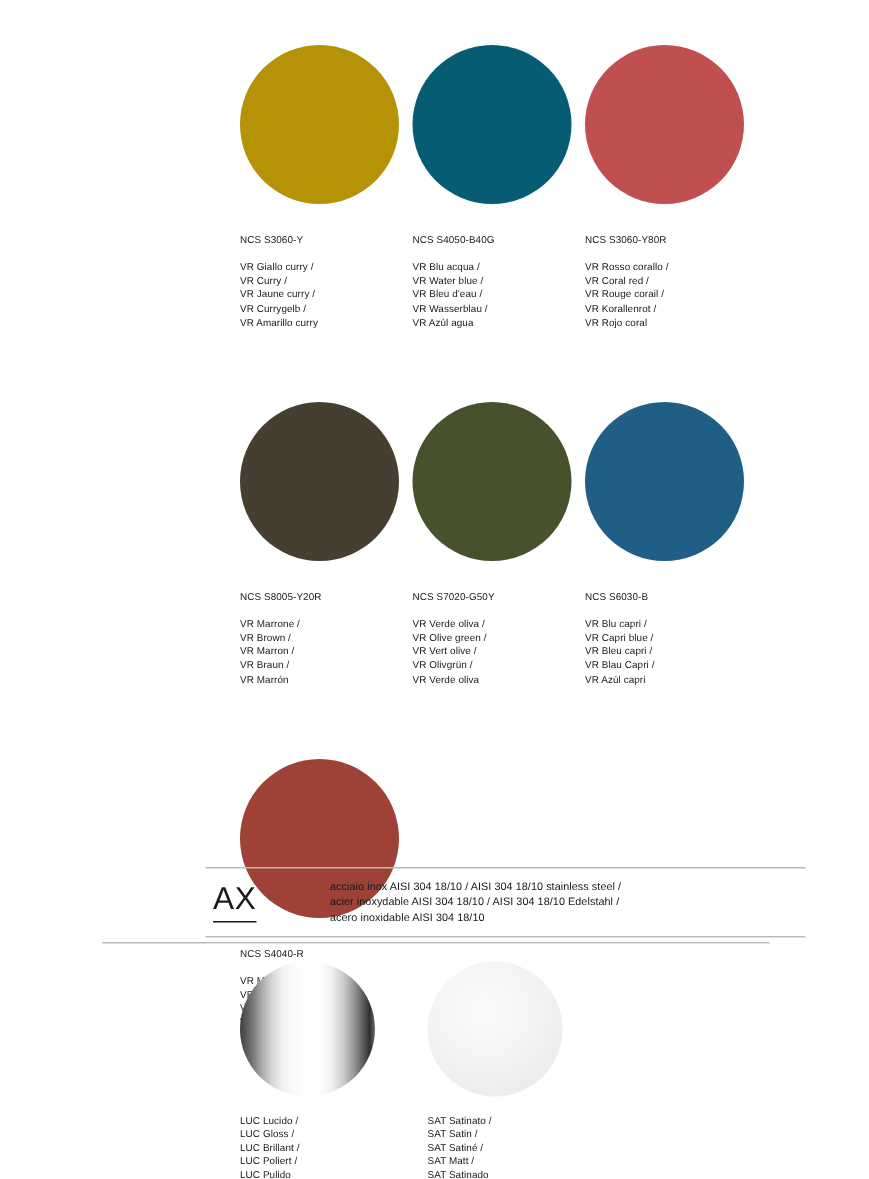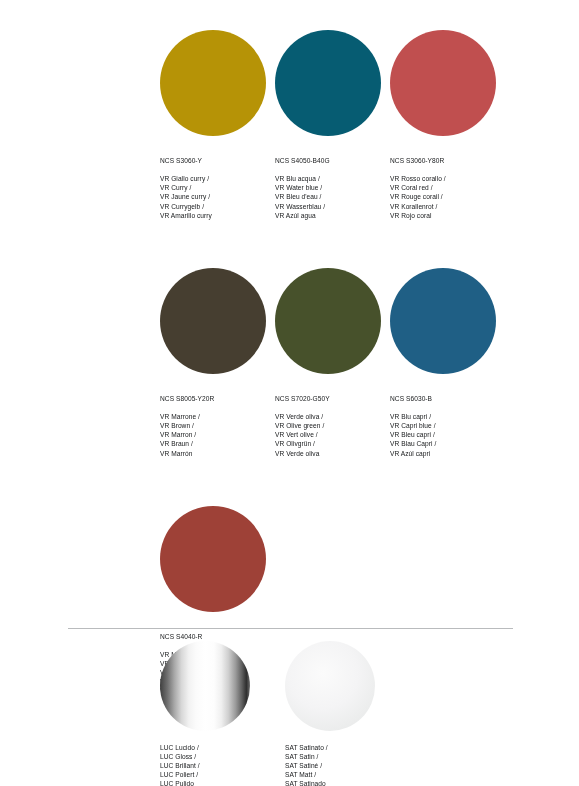"AX" div.ax-block { html: none -> <div> <div> <span>AX</span> </div> <div>acciaio inox AISI 304 18/10 / AISI 304 18/10 stainless steel / acier inoxydable AISI 304 18/10 / AISI 304 18/10 Edelstahl / acero inoxidable AISI 304 18/10</div> </div> }
